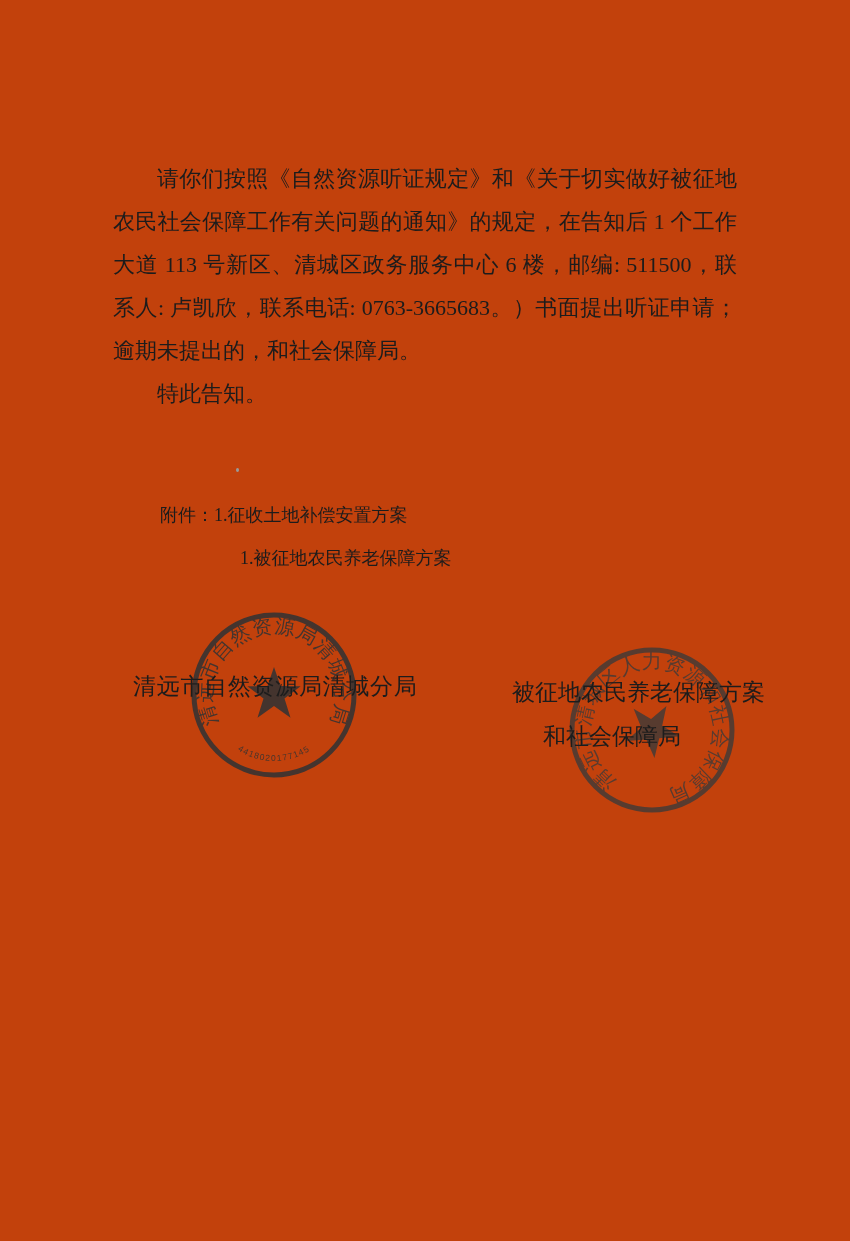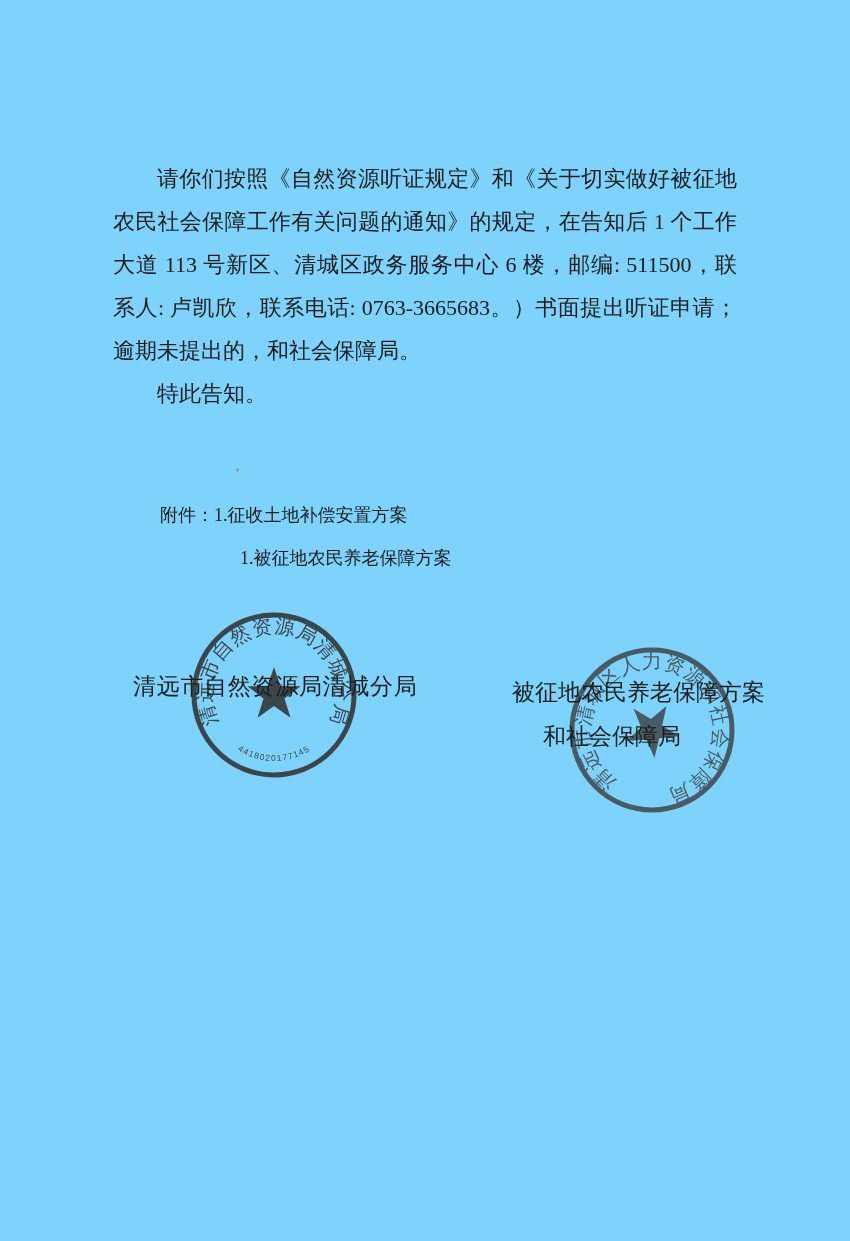"请你们按照《自然资源听证规定》和《关于切实做好被征地" .page { background: #7dd3fc -> #c2410c }
